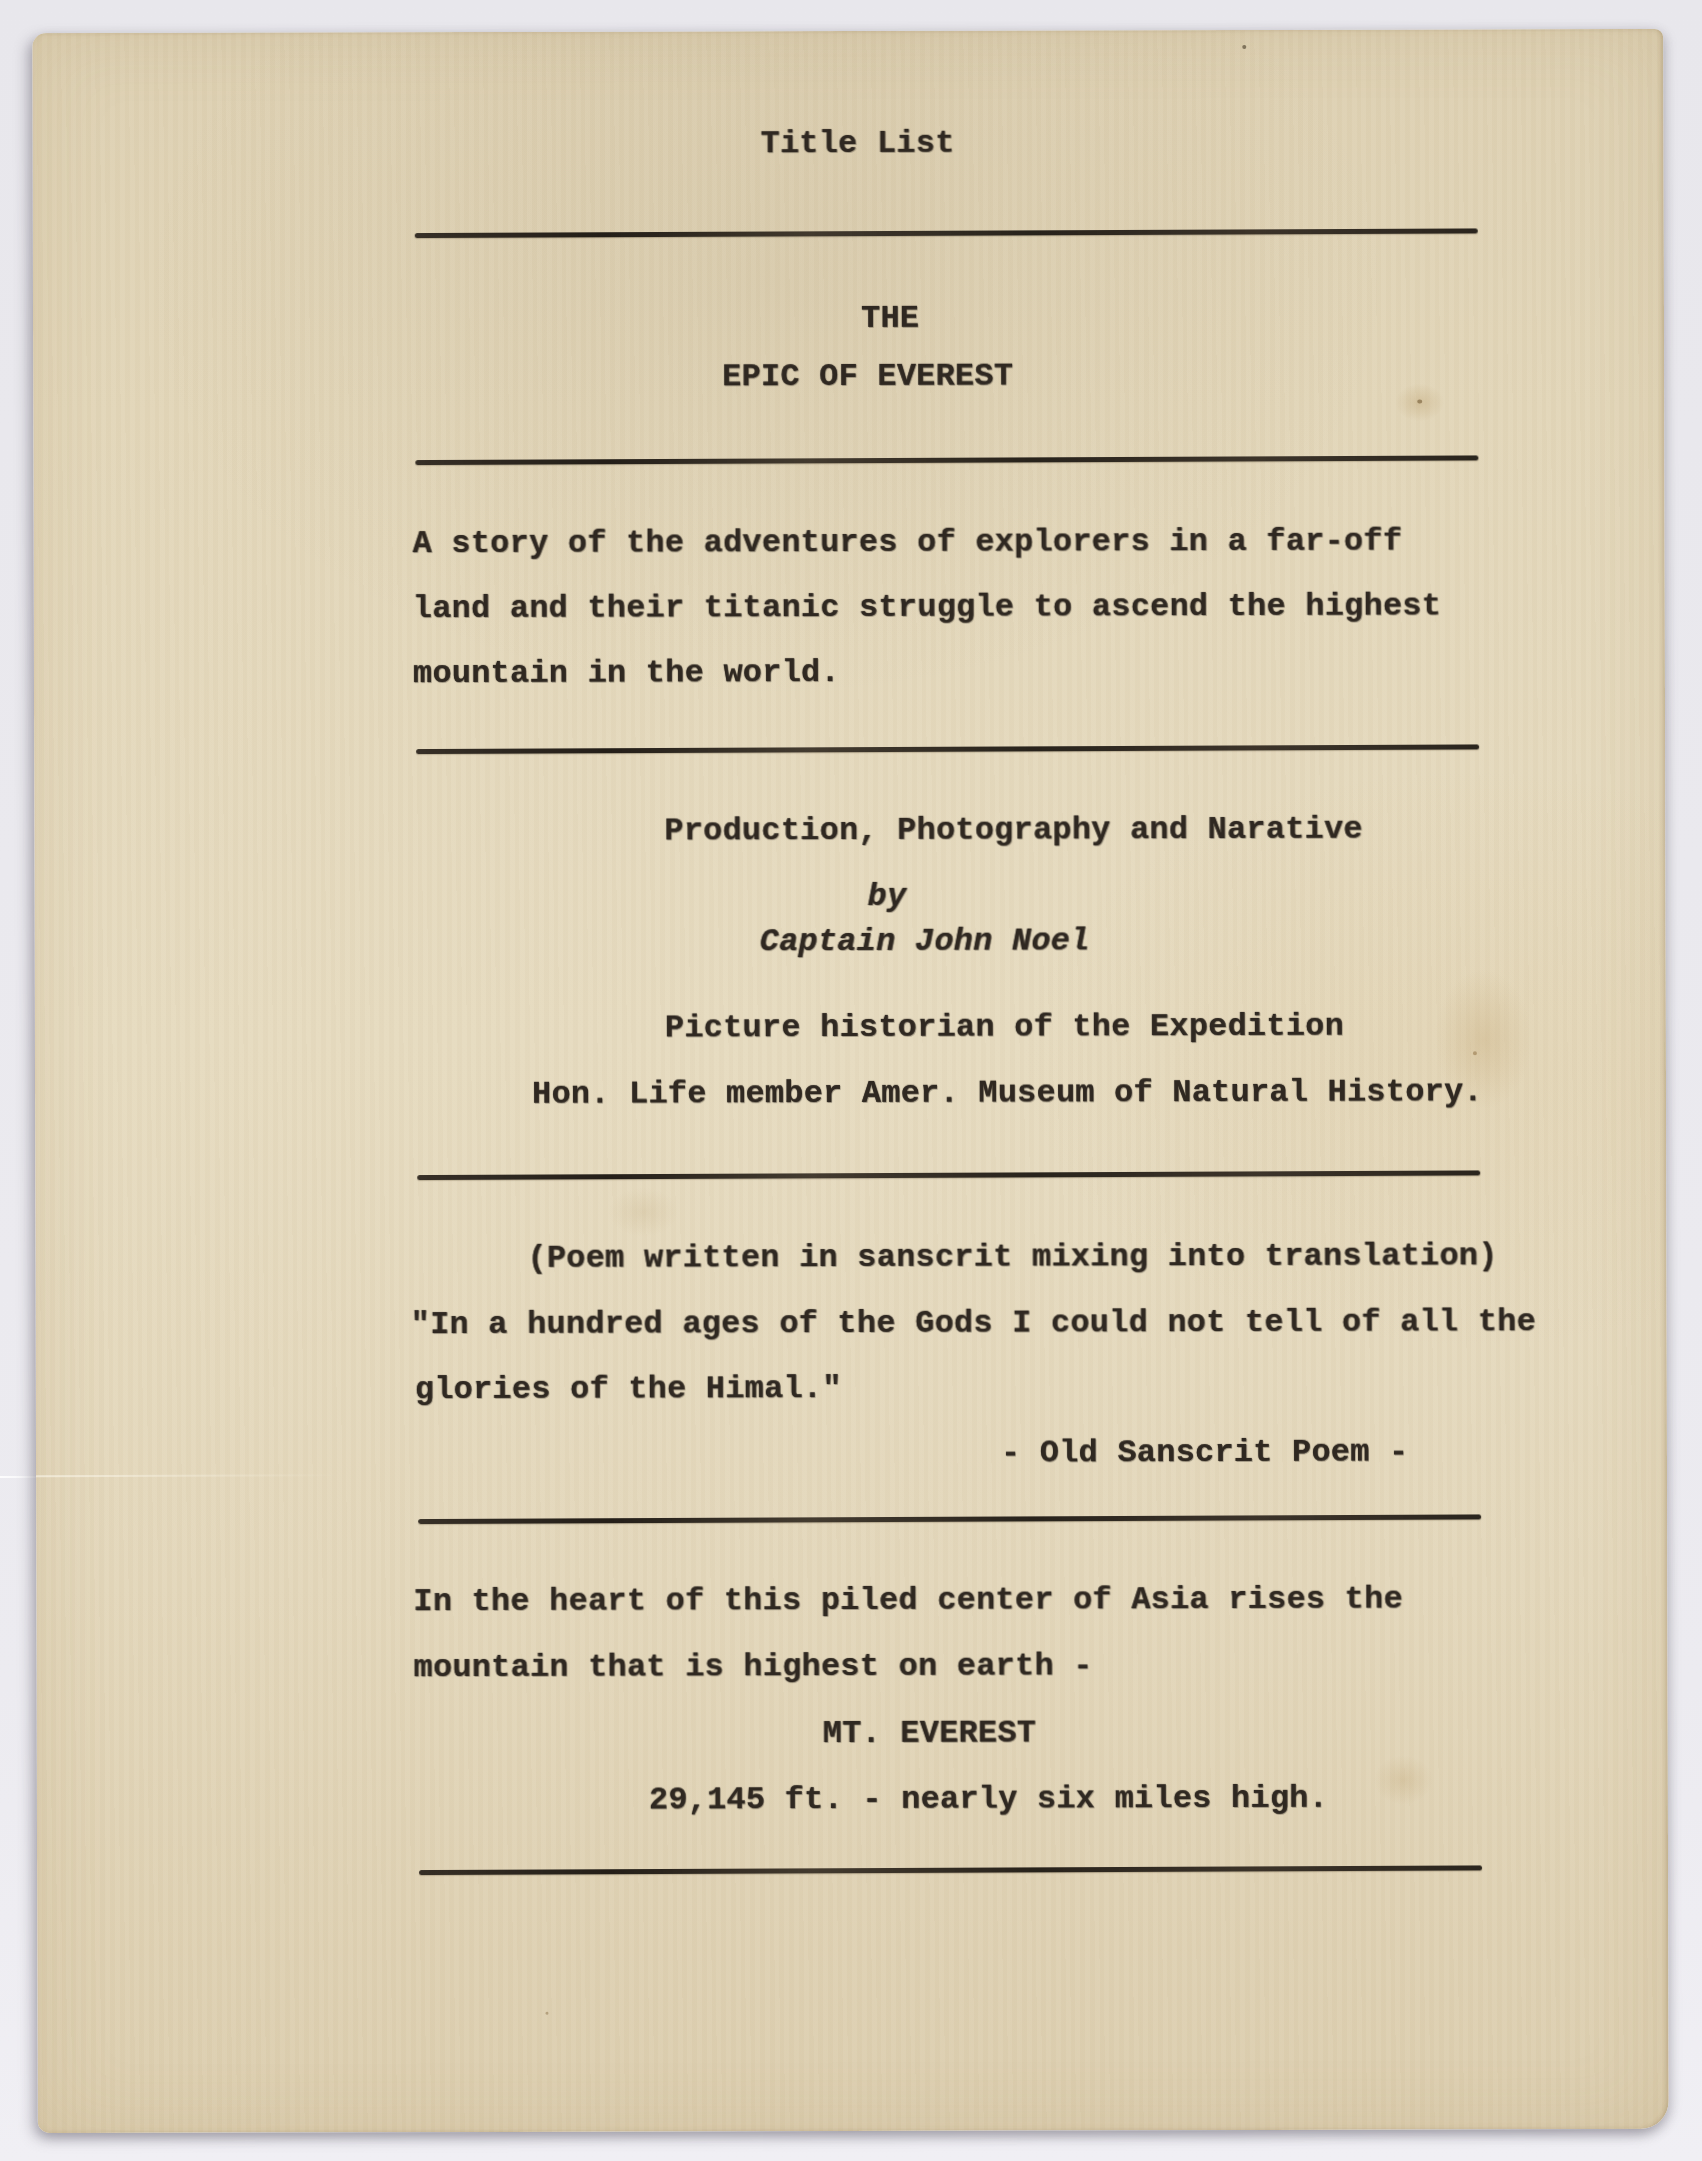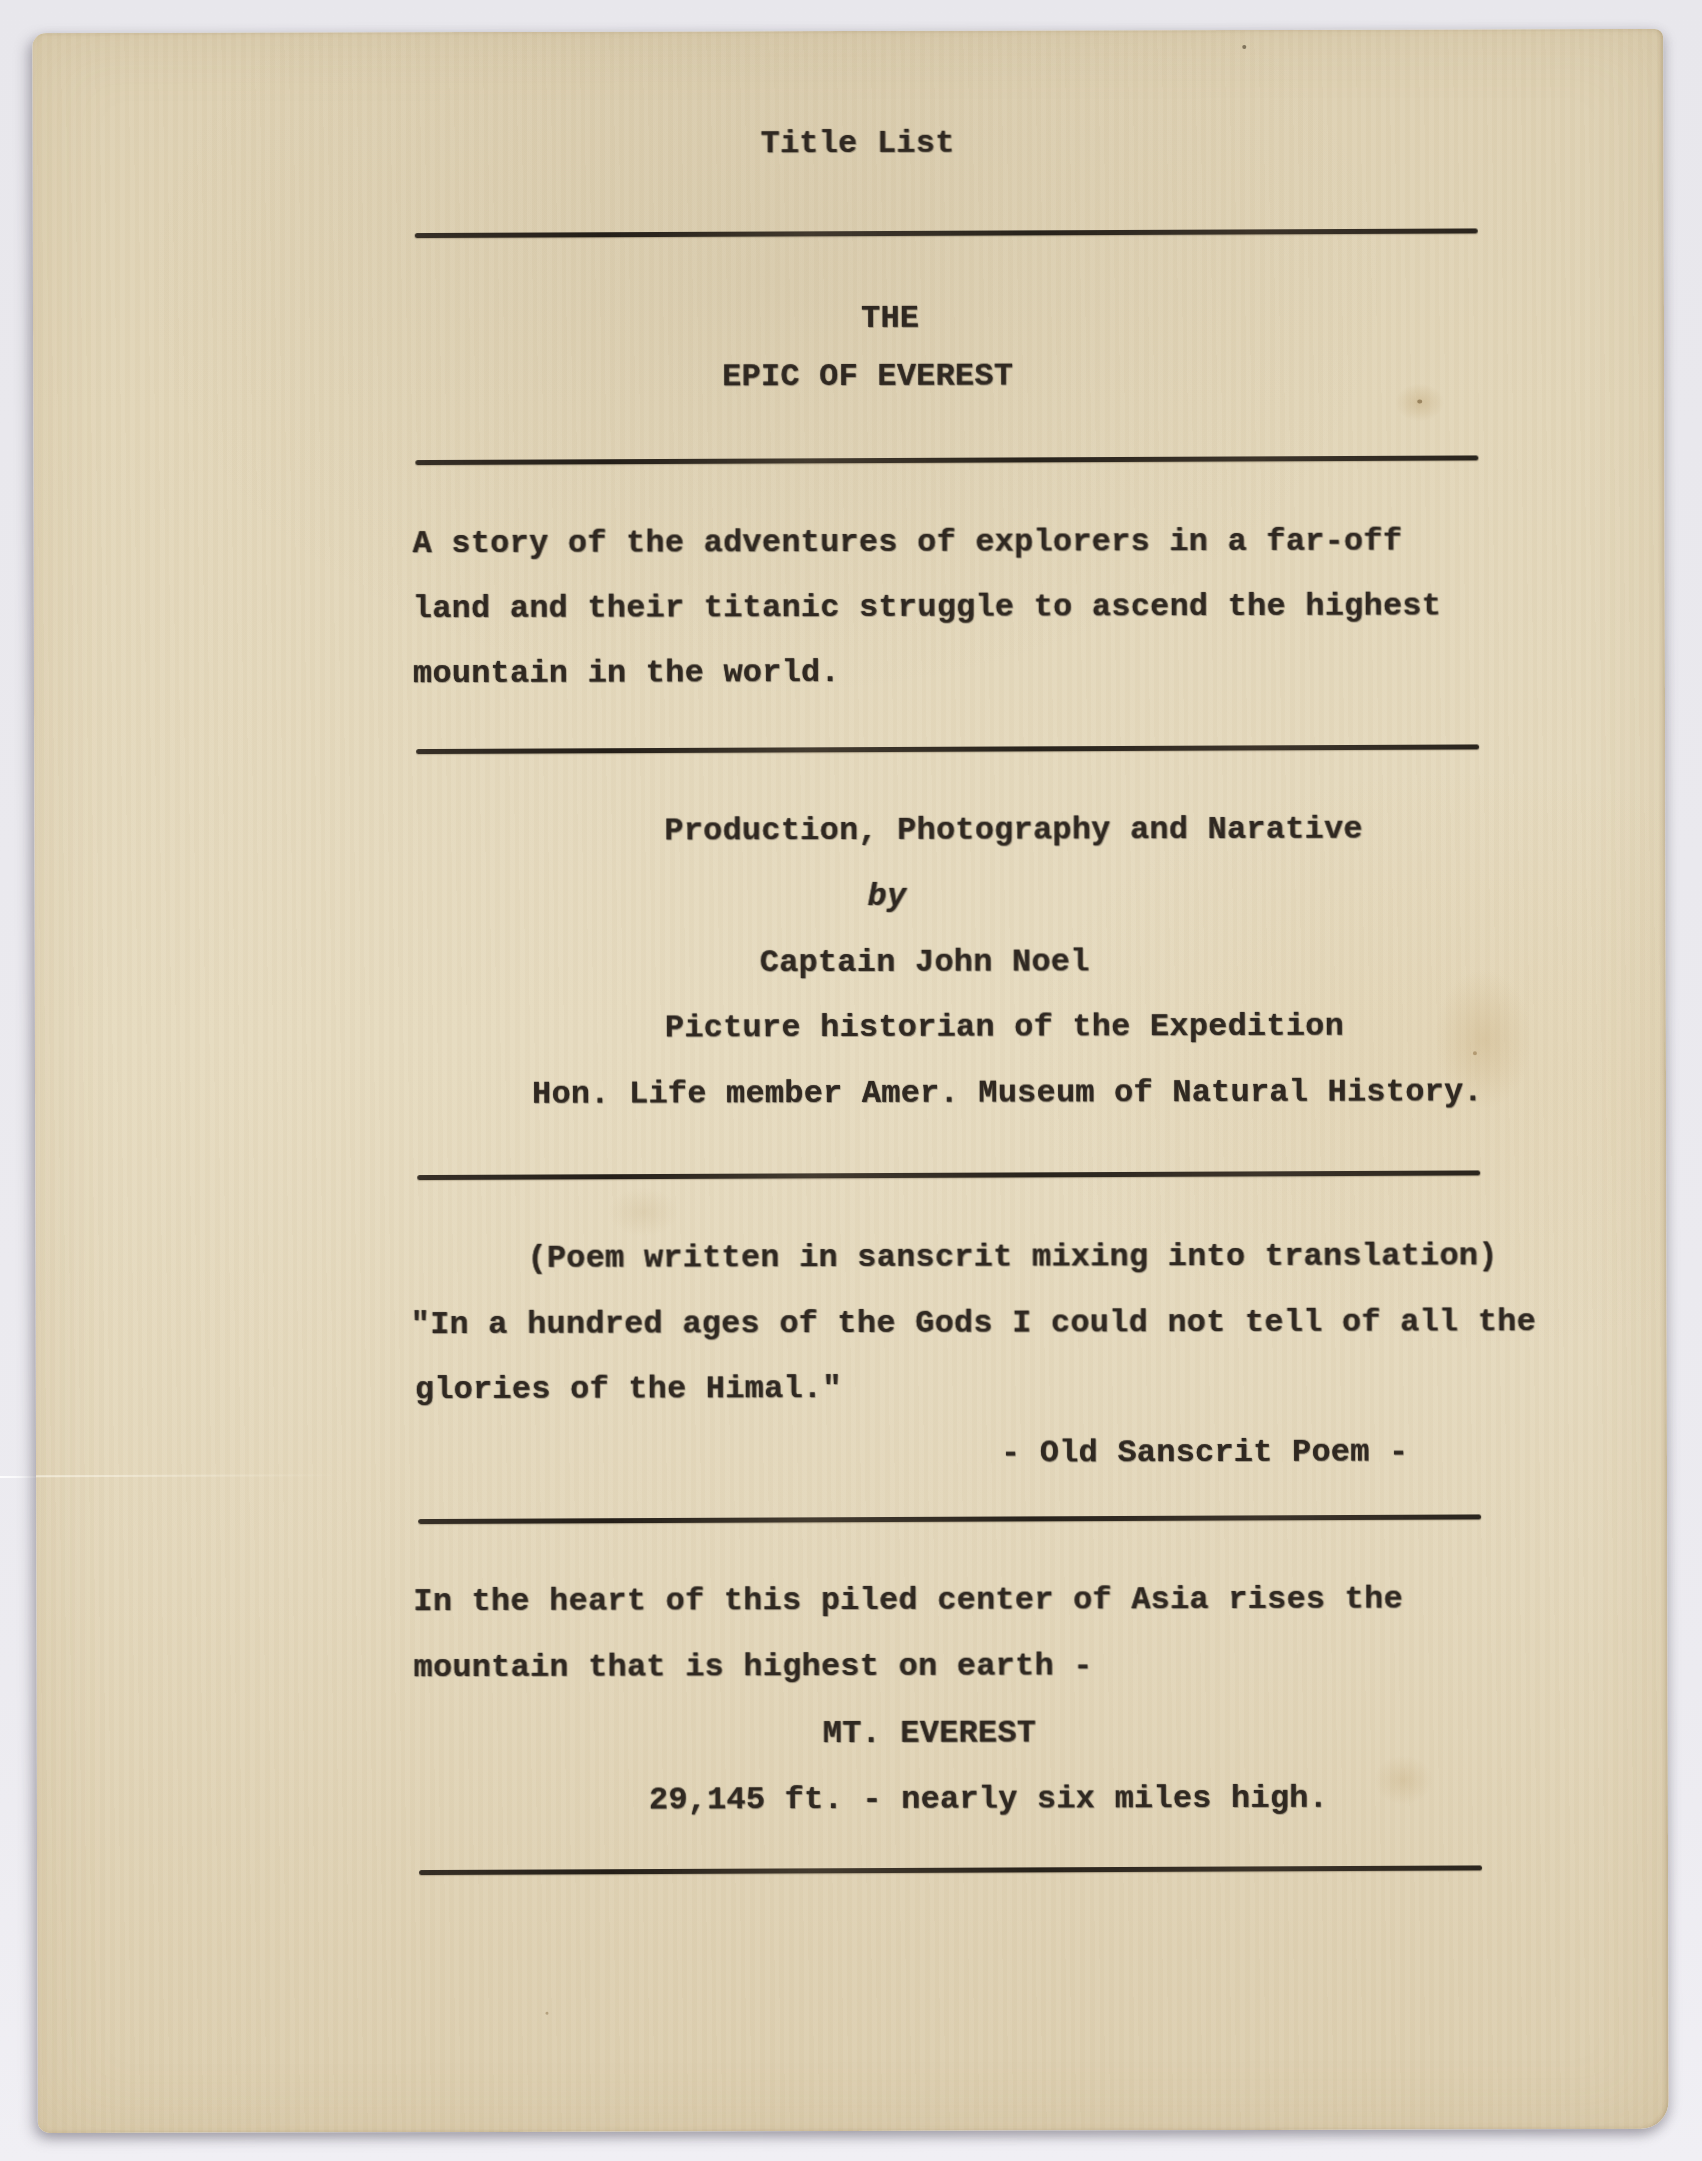"Captain John Noel" div.tline { font-style: none -> italic; top: 913px -> 892px }
